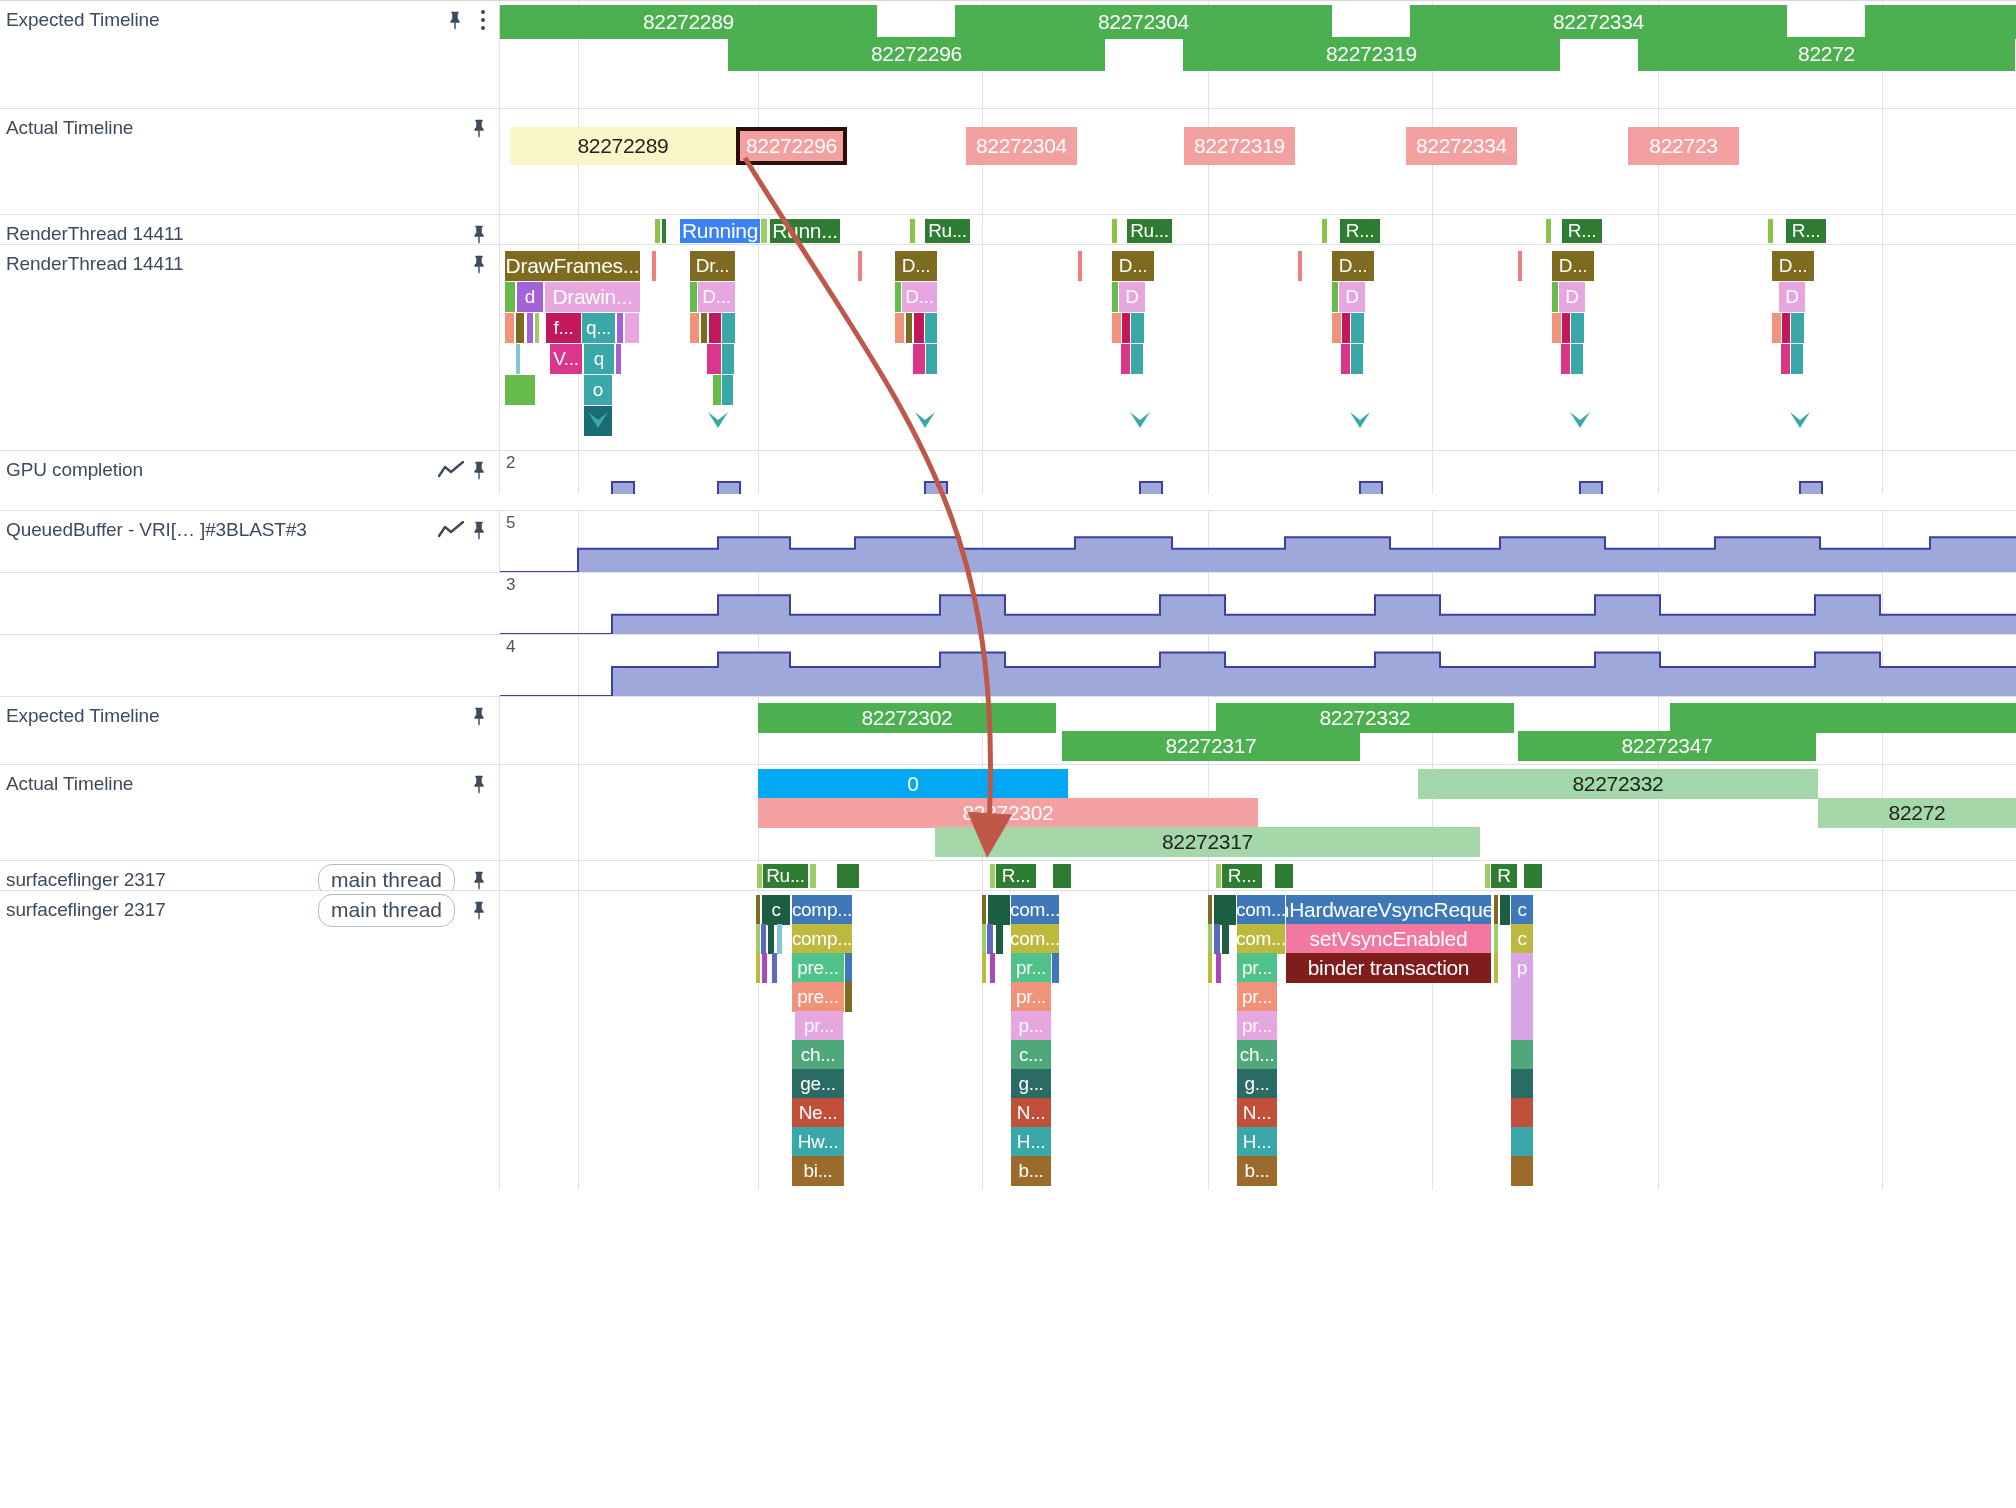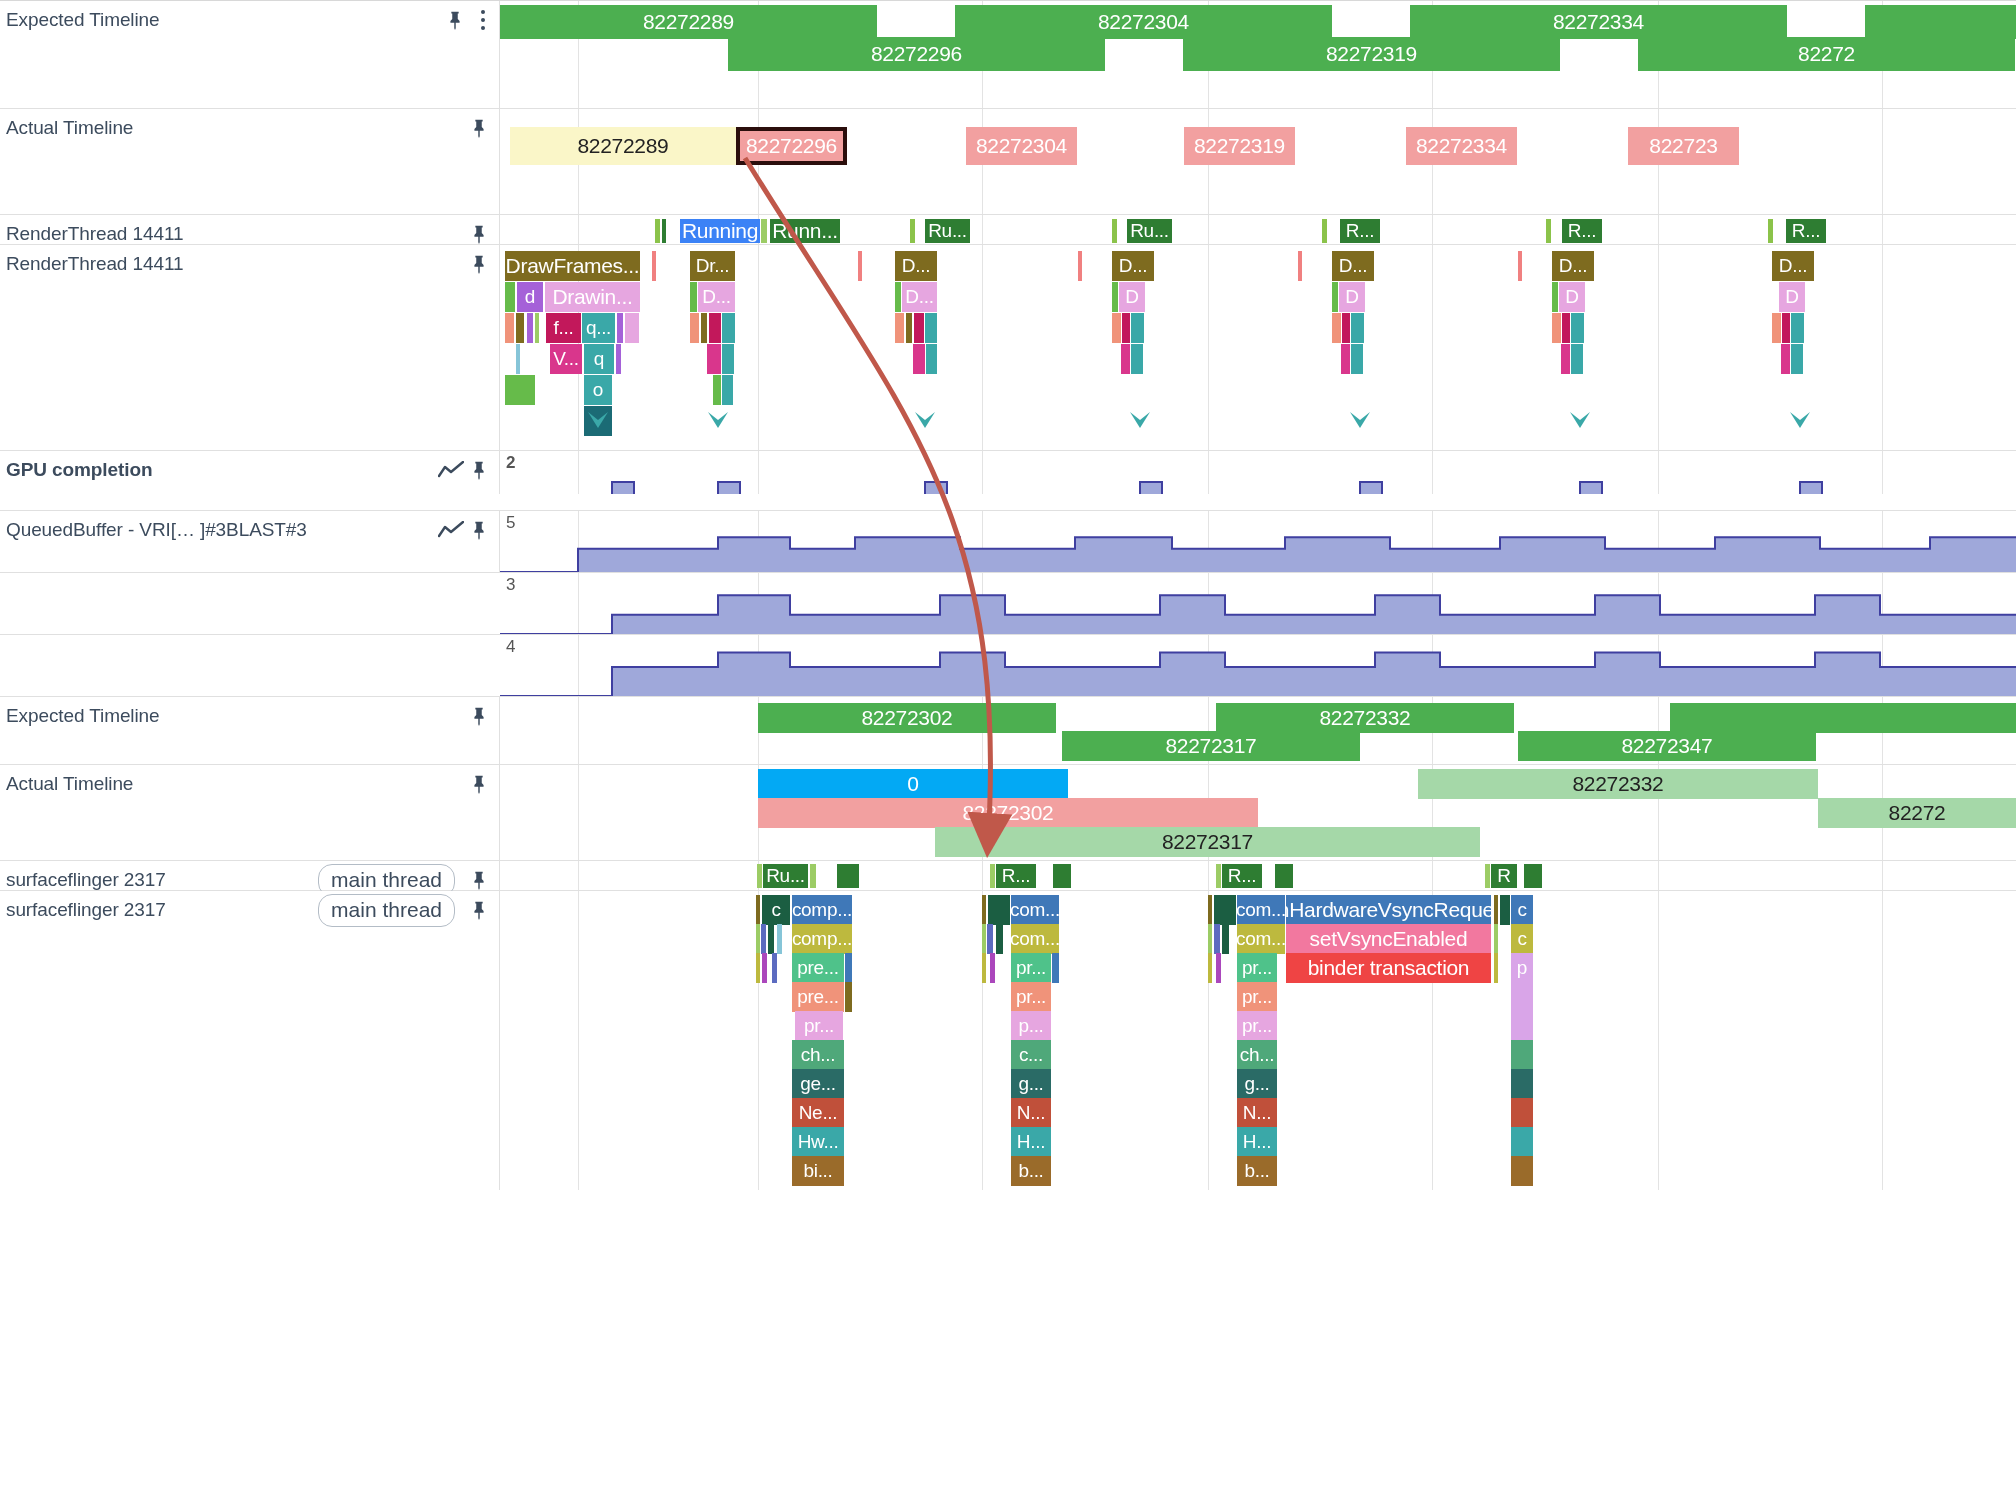"GPU completion" div.track { font-weight: bold -> none }
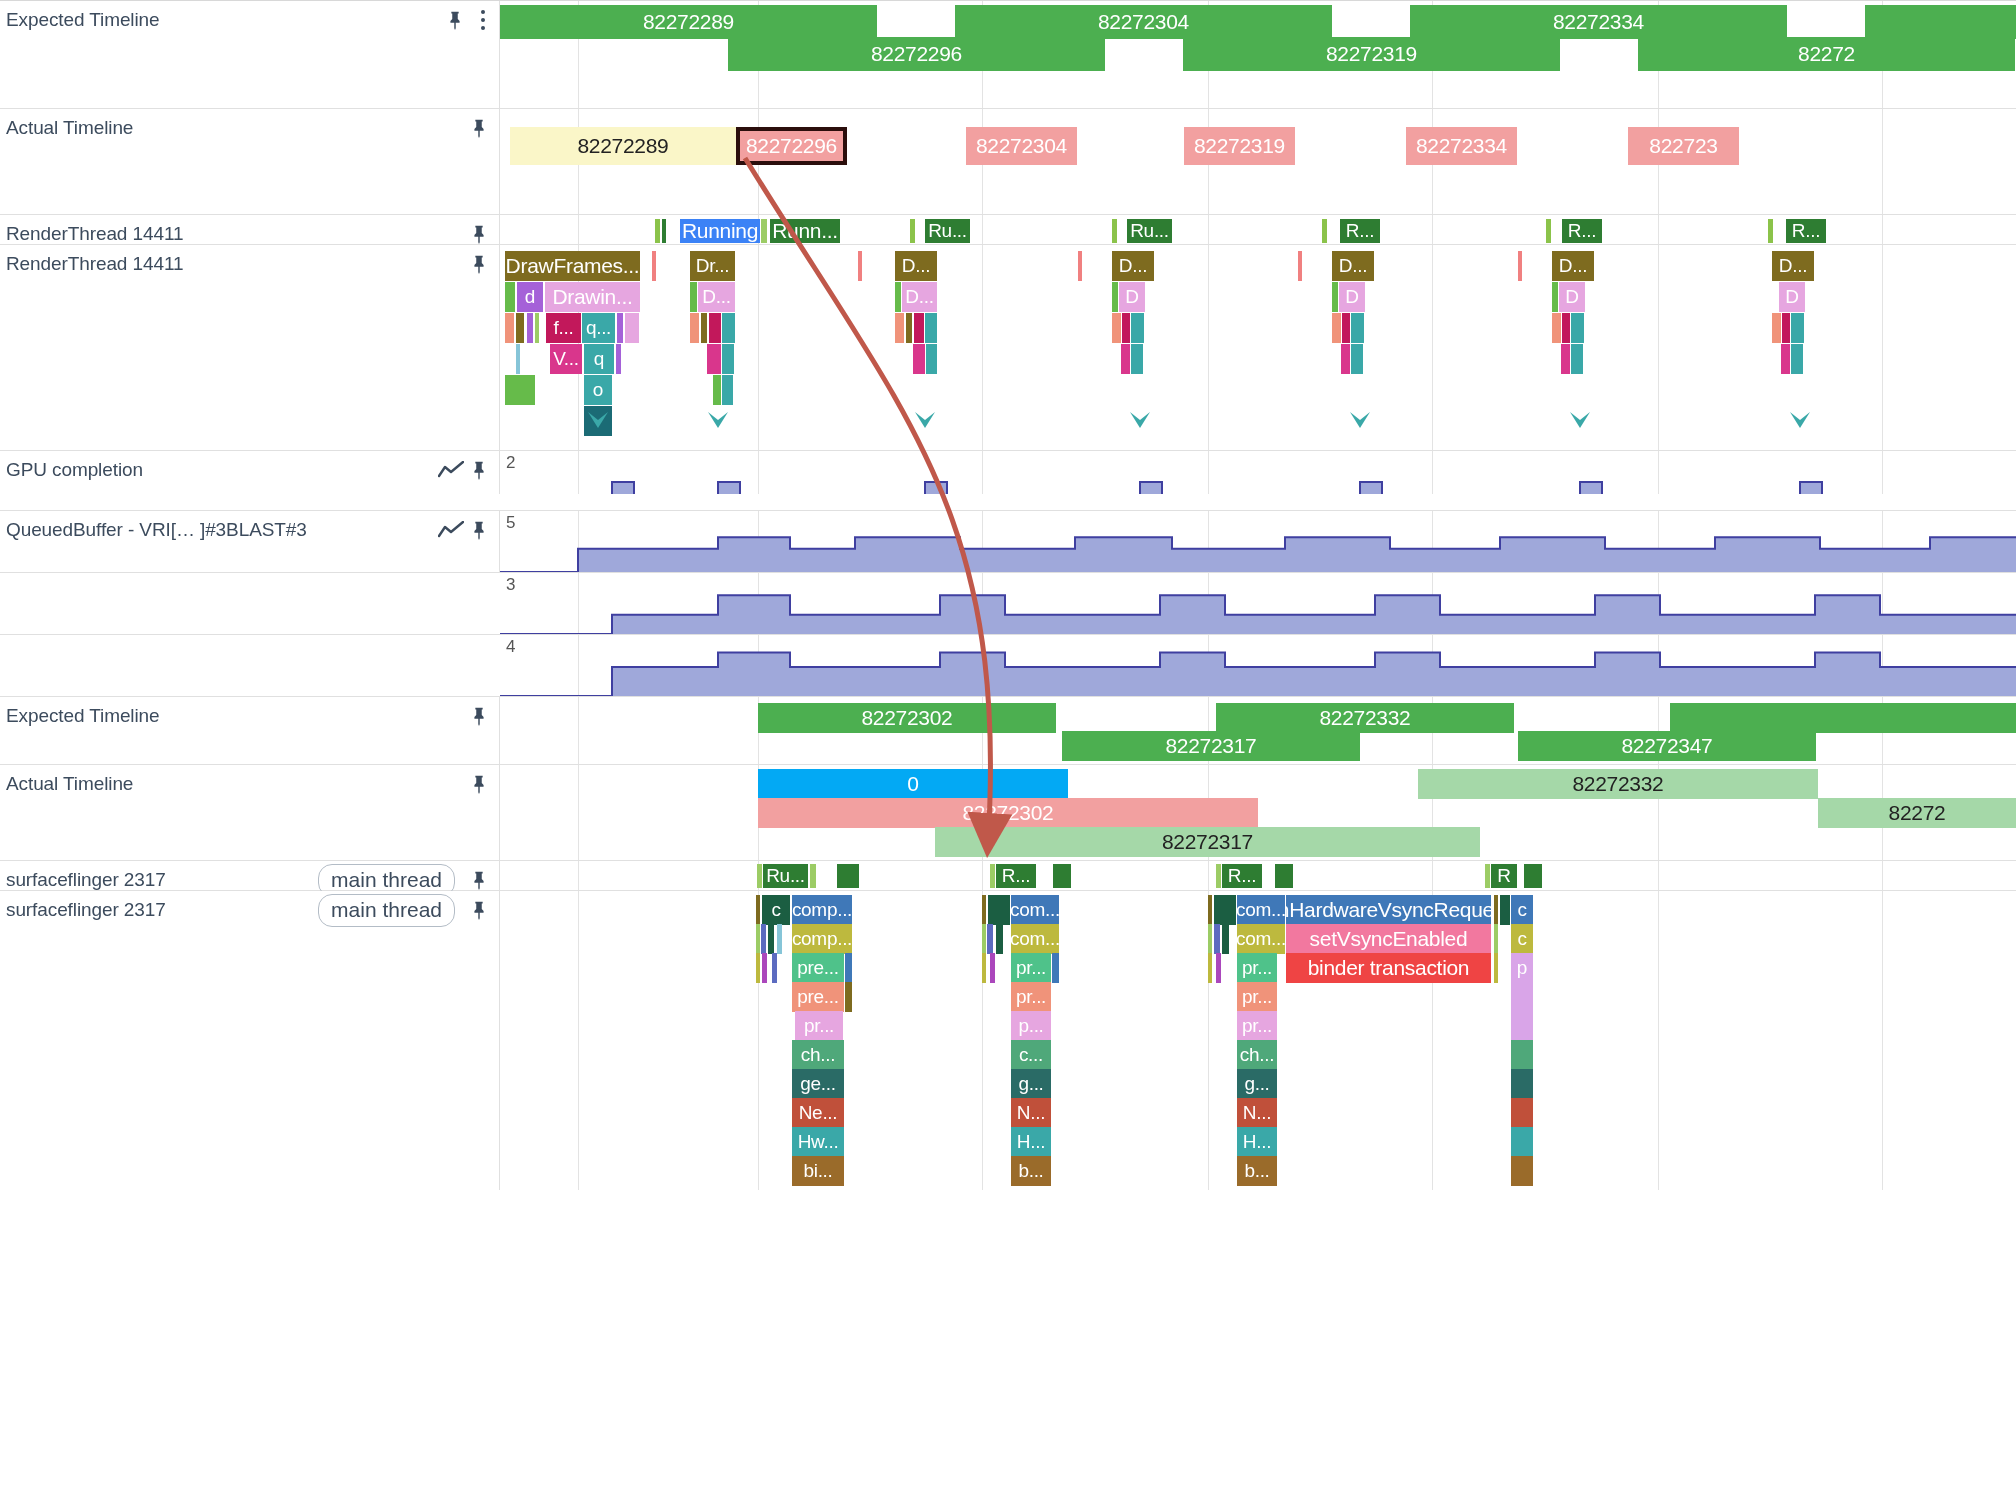"binder transaction" div.slice { background: #ef4444 -> #7f1d1d }
